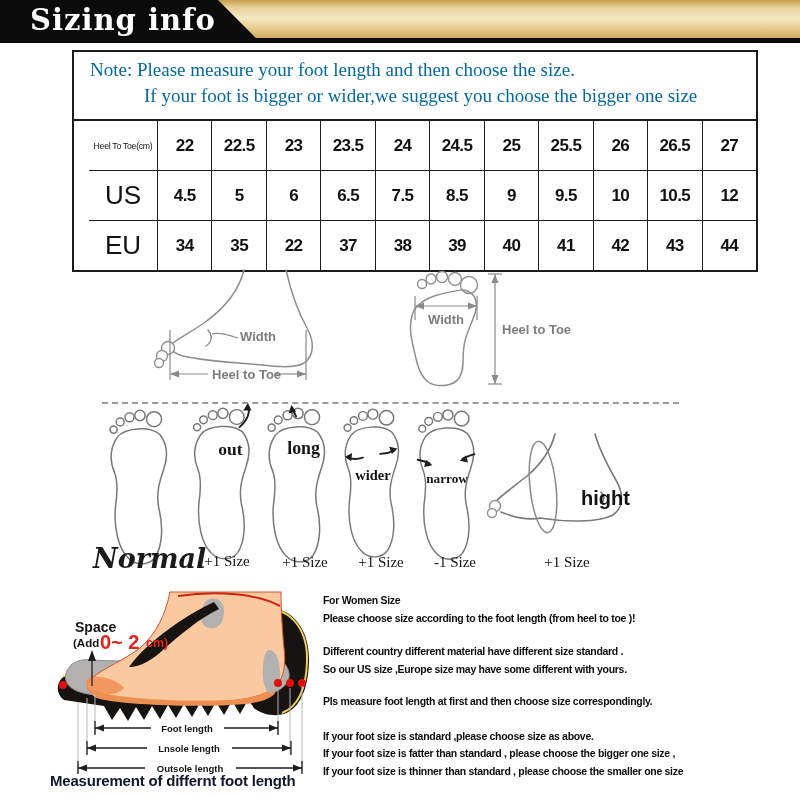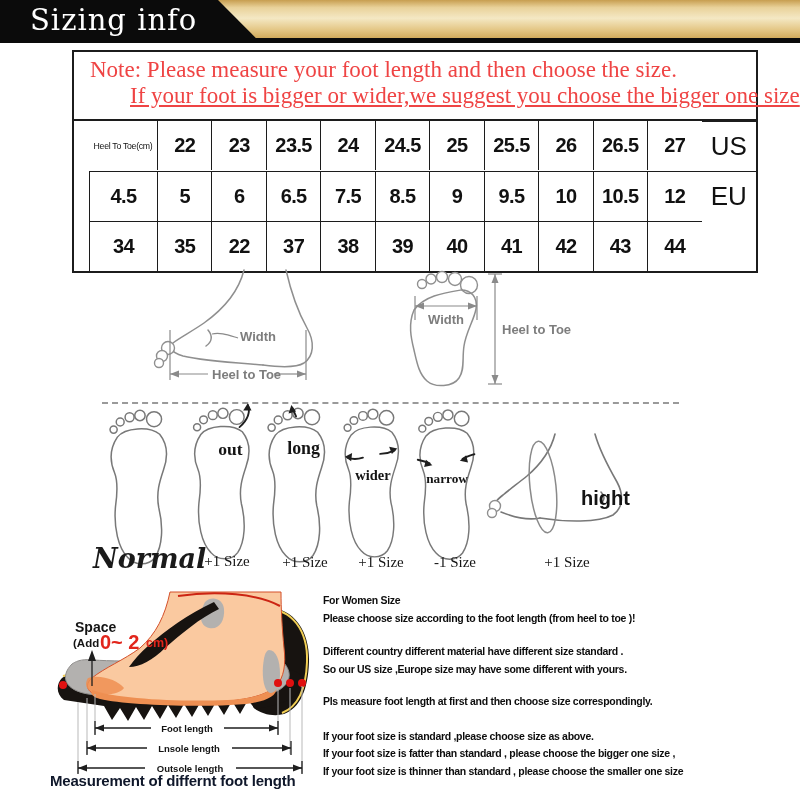"Sizing info" .hdr { font-weight: none -> bold }
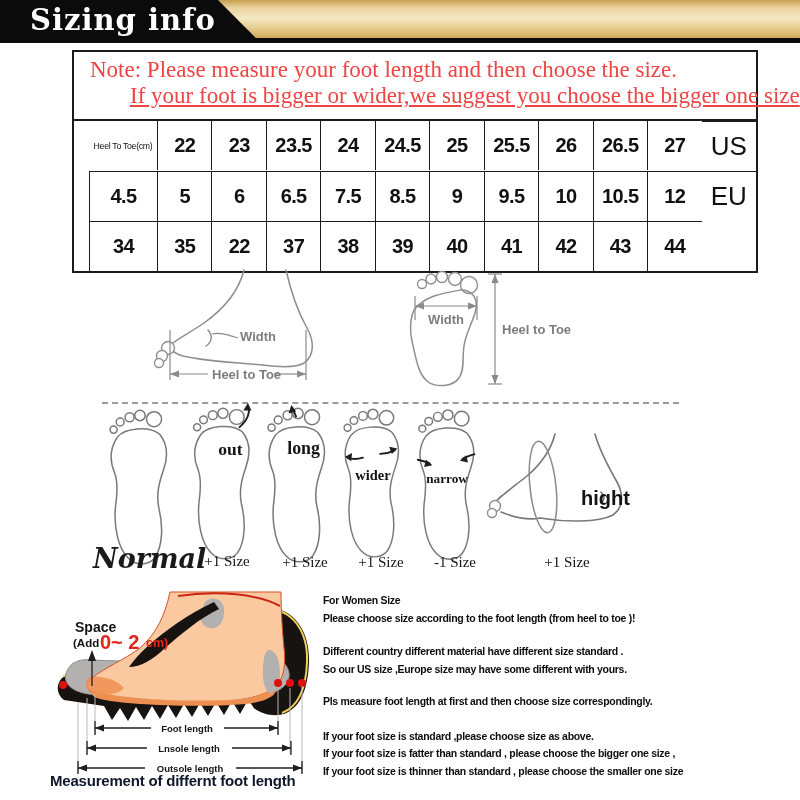"Note: Please measure your foot" .notearea { color: #ef4444 -> #0369a1; font-size: 23px -> 19px }
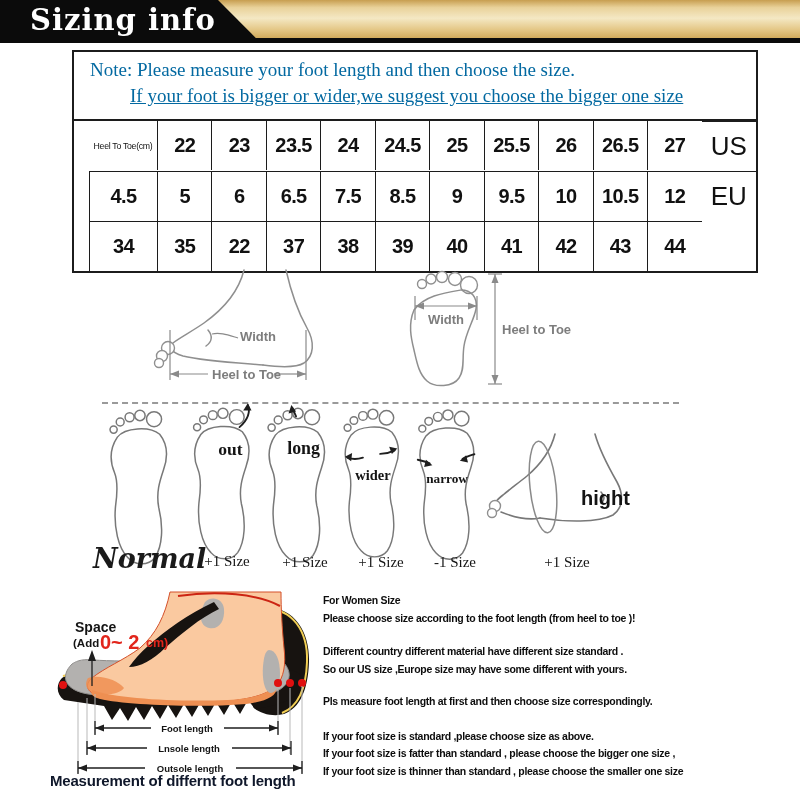"If your foot is bigger" .note-l2 { padding-left: 56px -> 70px; text-decoration: underline -> none }
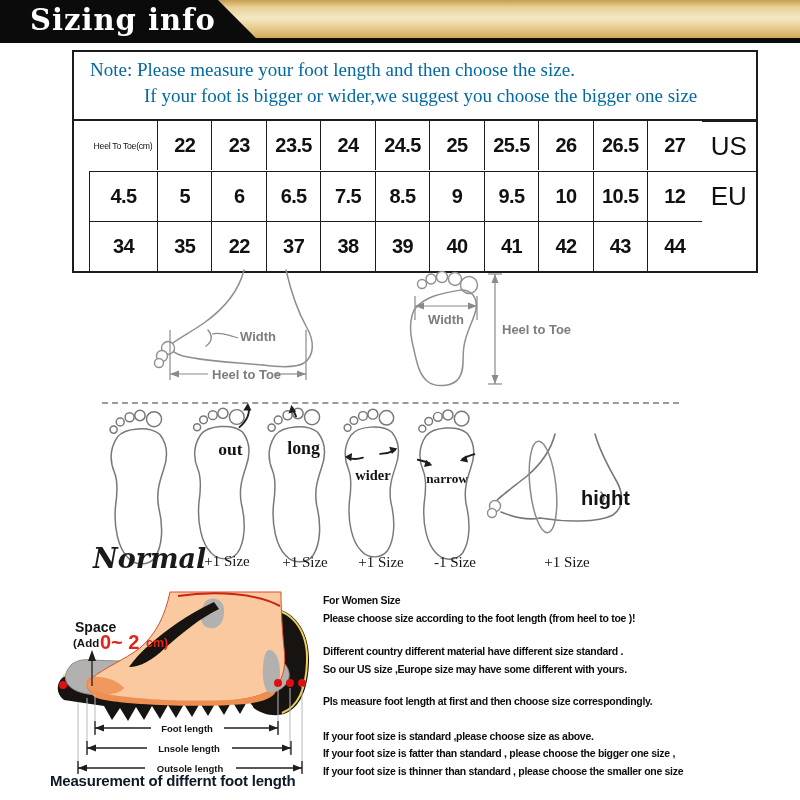"22" .val { font-size: 20px -> 17px }
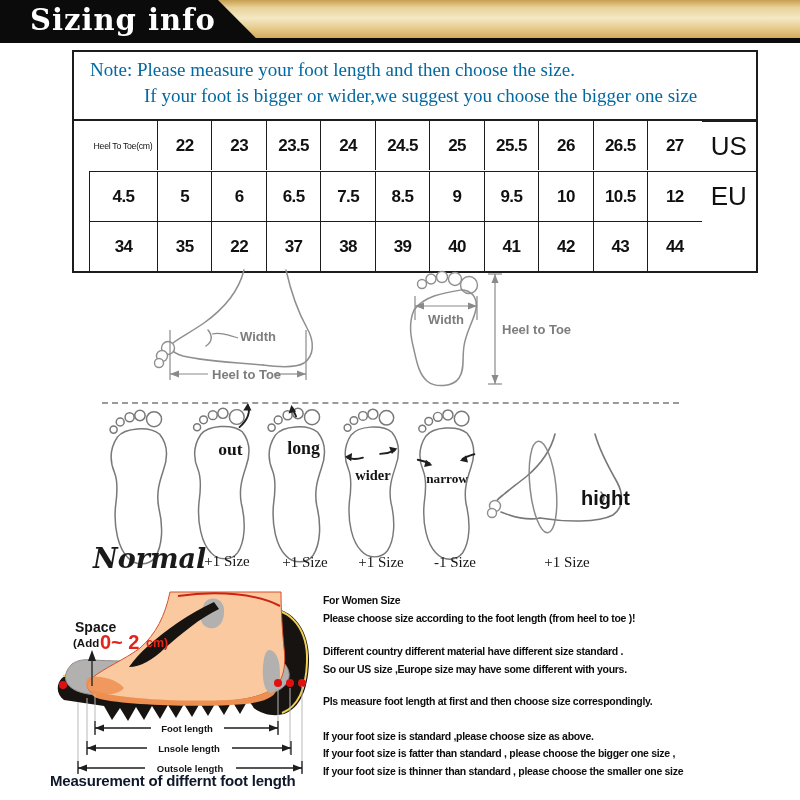"22.5" div.cell { html: none -> <div>22.5</div> }
